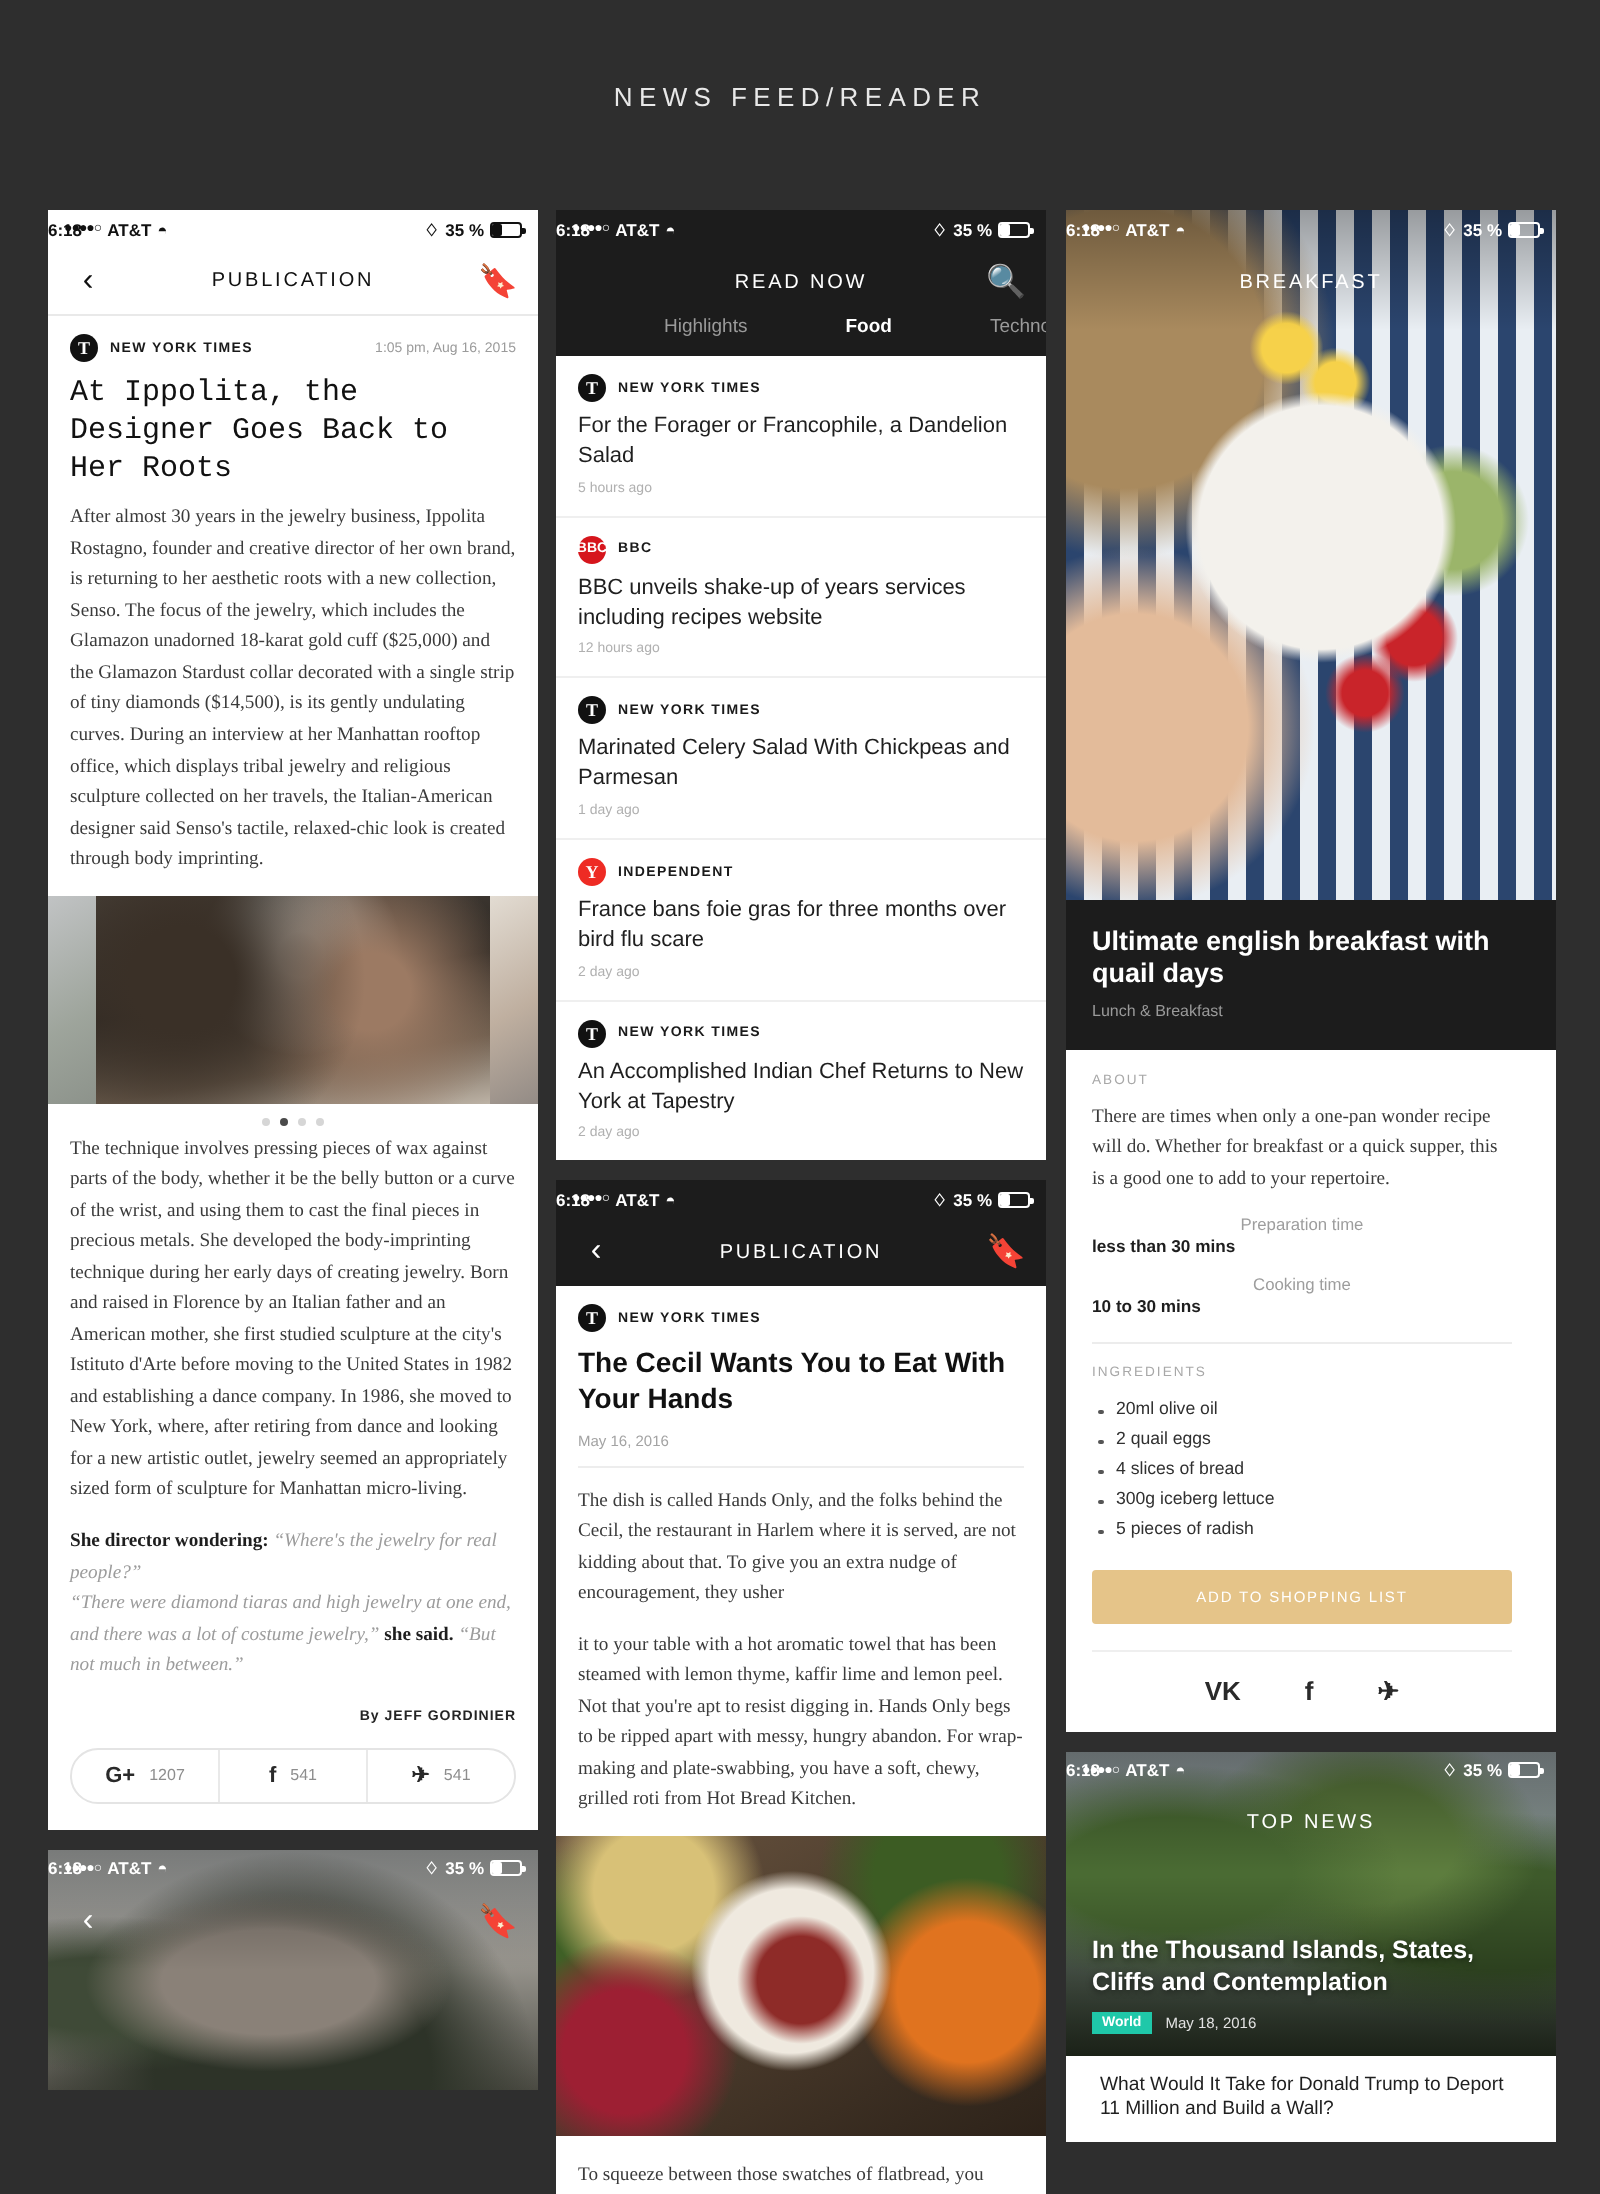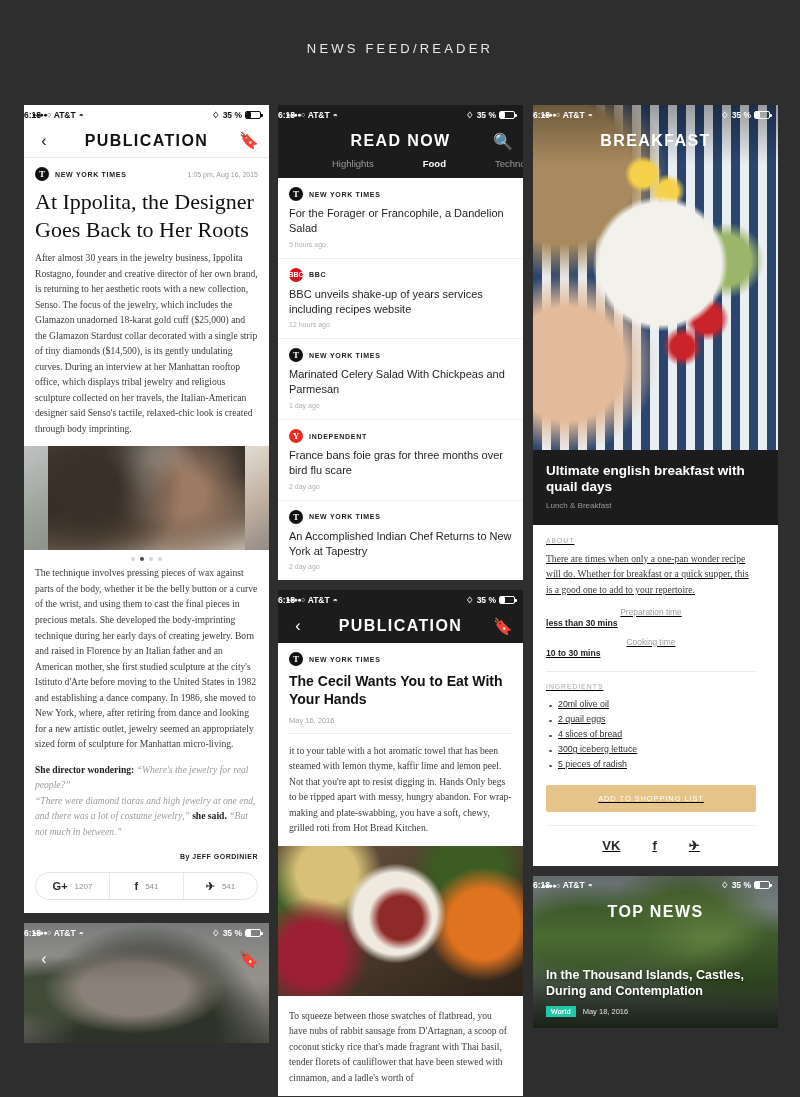"PUBLICATION" .nav-title { font-size: 16px -> 10px; font-weight: bold -> normal }
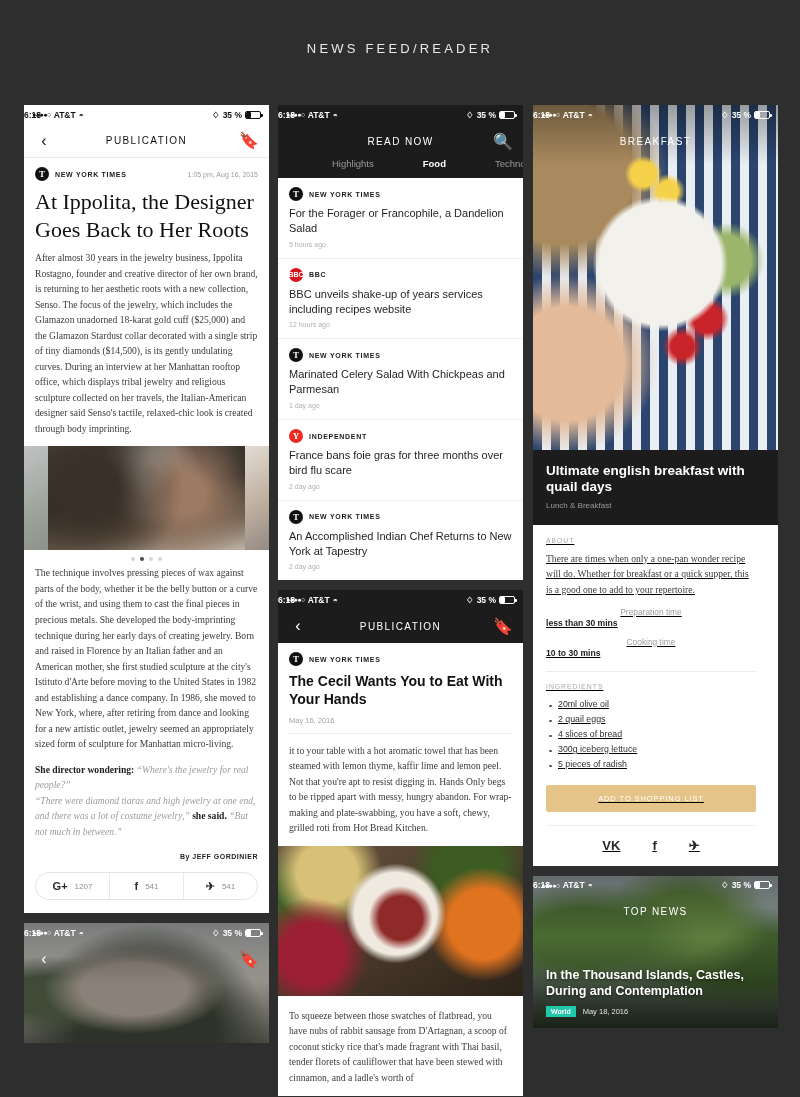"At Ippolita, the Designer Goes" .headline { font-family: Liberation Serif, serif -> Liberation Mono, monospace; font-size: 22px -> 15px }
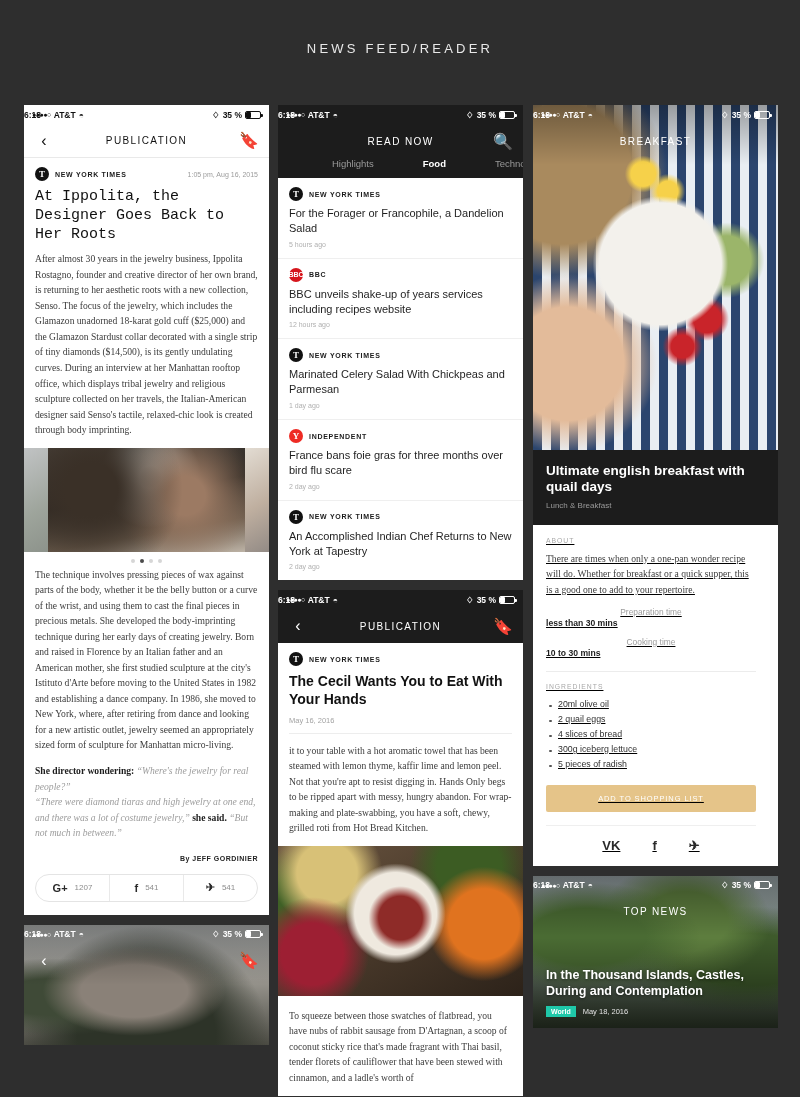"There are times when only" .recipe-body { text-decoration: underline -> none }
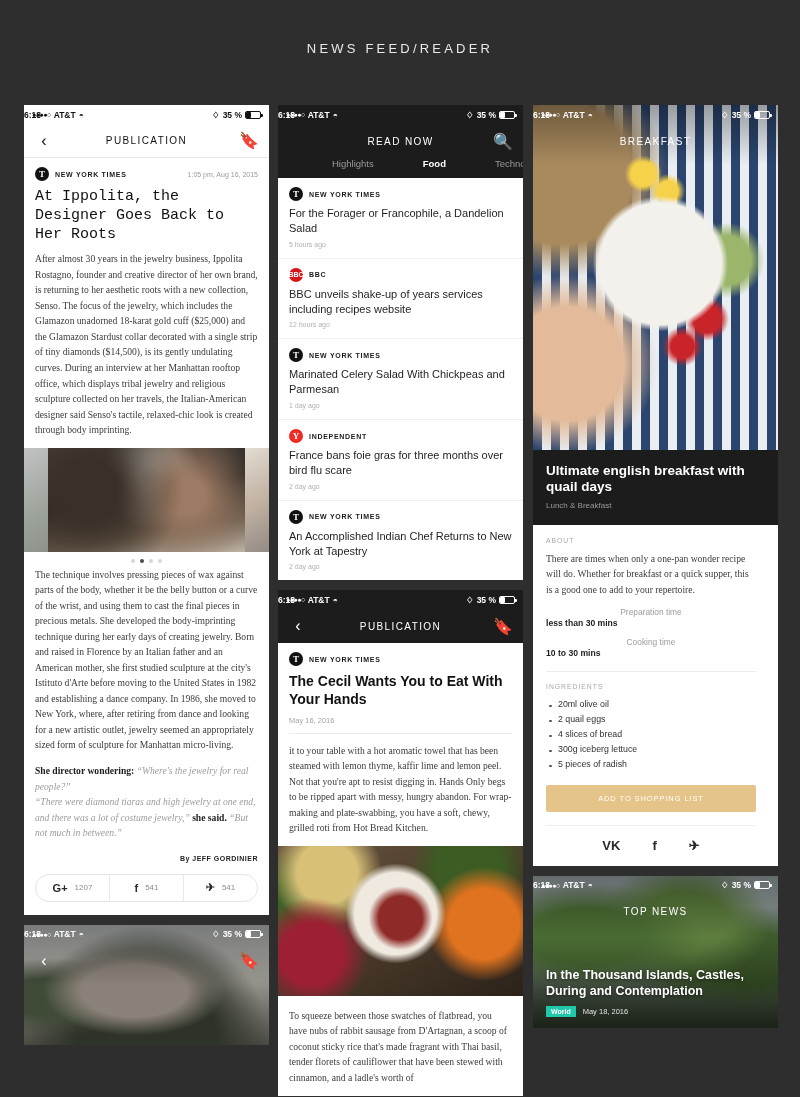"The dish is called Hands" div.body-txt { html: none -> <div>The dish is called Hands Only, and the folks behind the Cecil, the restaurant in Harlem where it is served, are not kidding about that. To give you an extra nudge of encouragement, they usher</div> }
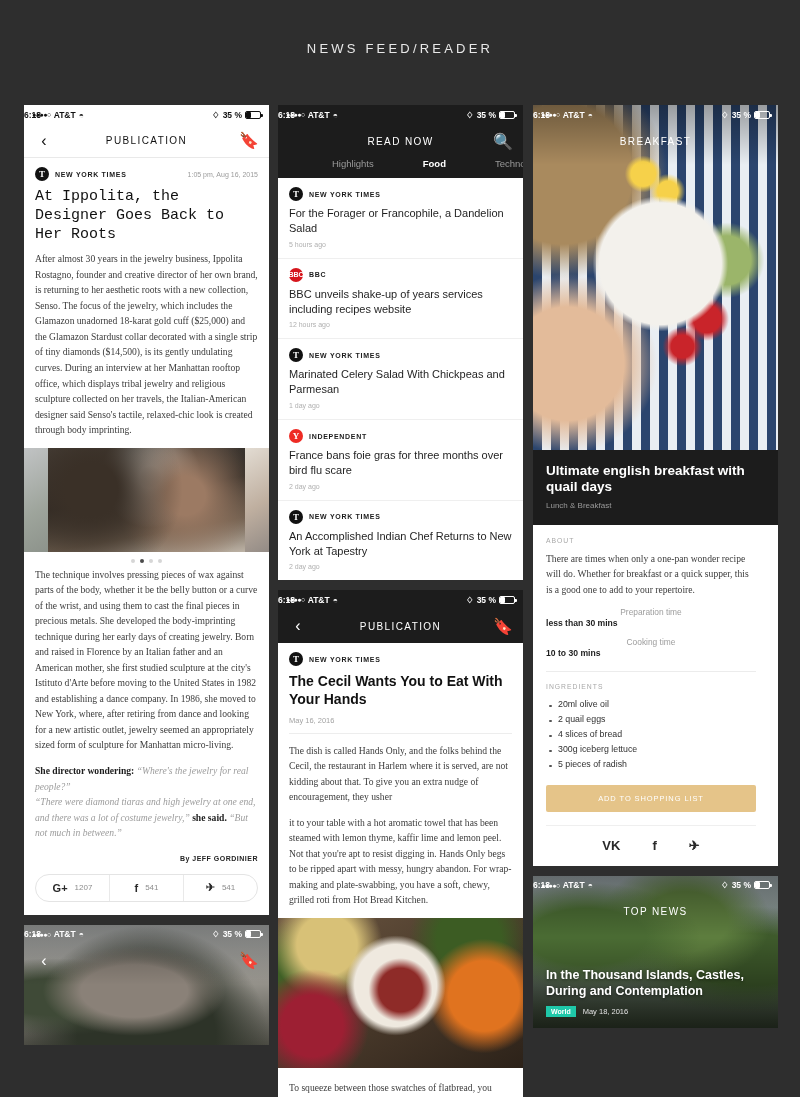"In the Thousand Islands, Castles," div.tn-title { text: Castles, During -> States, Cliffs }
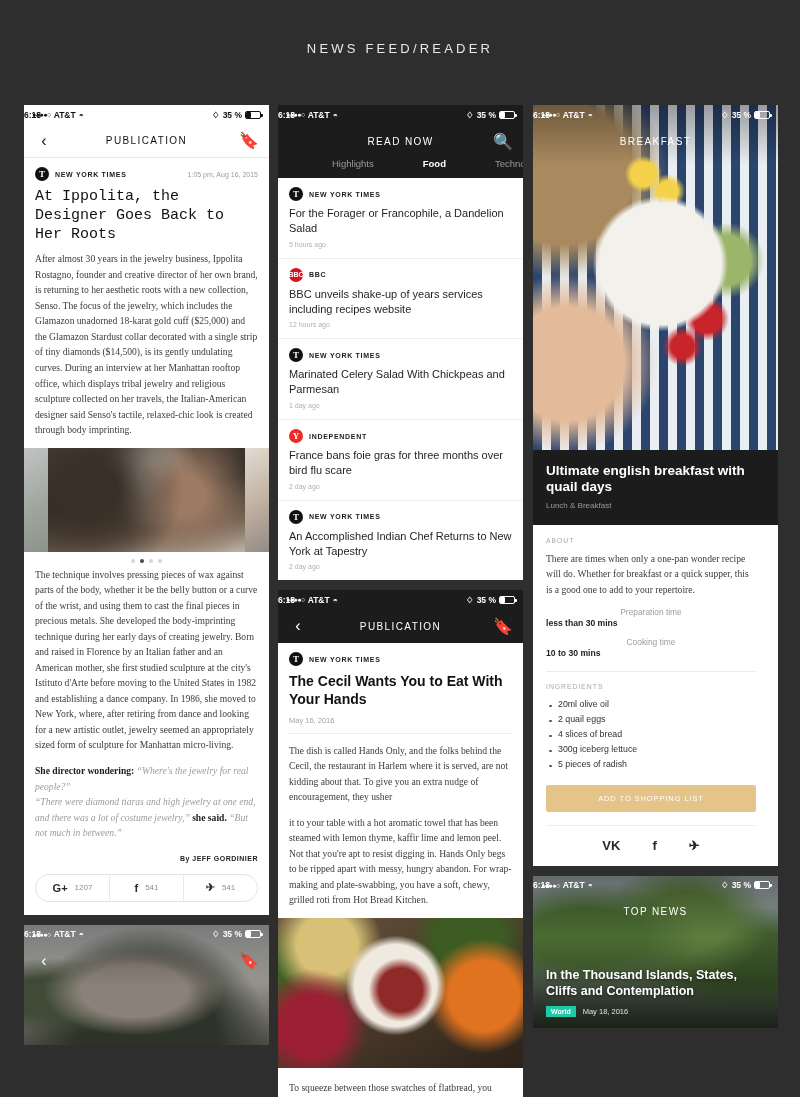"What Would It Take for" div.tn-card { html: none -> <div> <div>What Would It Take for Donald Trump to Deport 11 Million and Build a Wall?</div> </div> }
